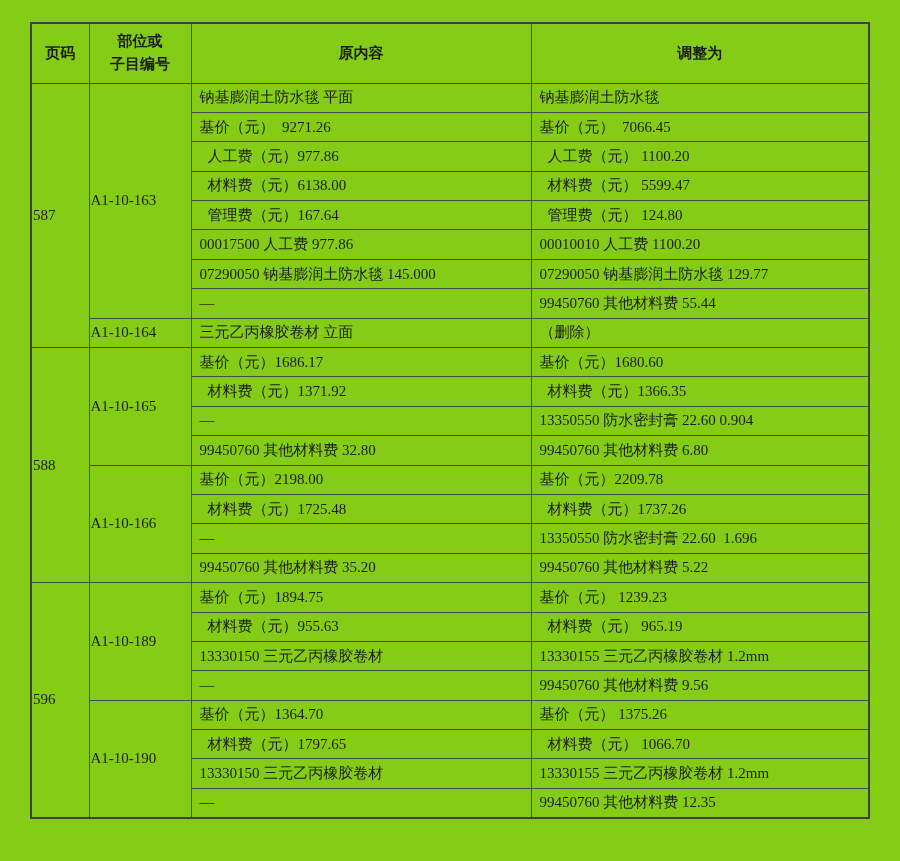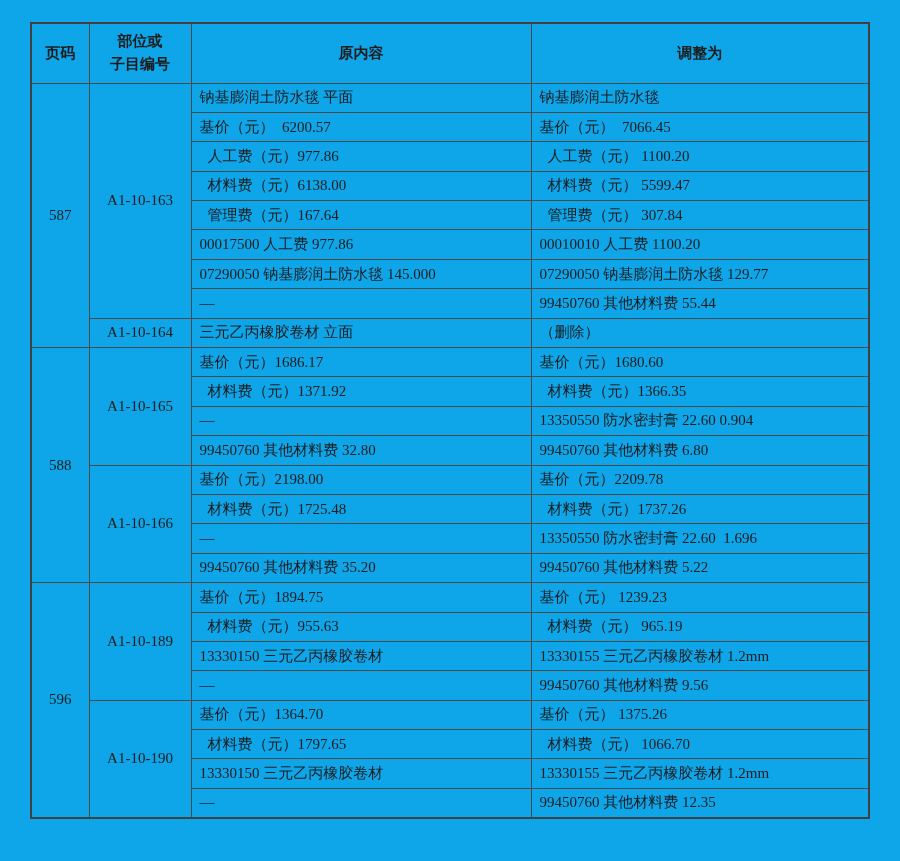"页码" .page { background: #0ea5e9 -> #84cc16 }
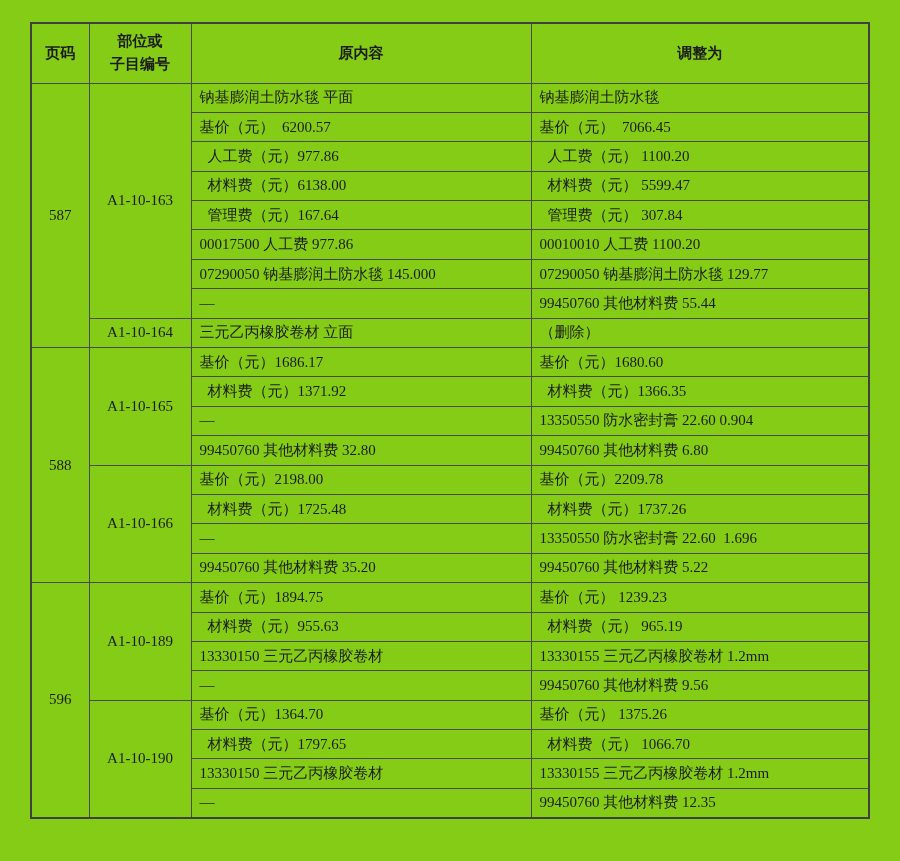"基价（元） 6200.57" td.c-text { text: 6200.57 -> 9271.26 }
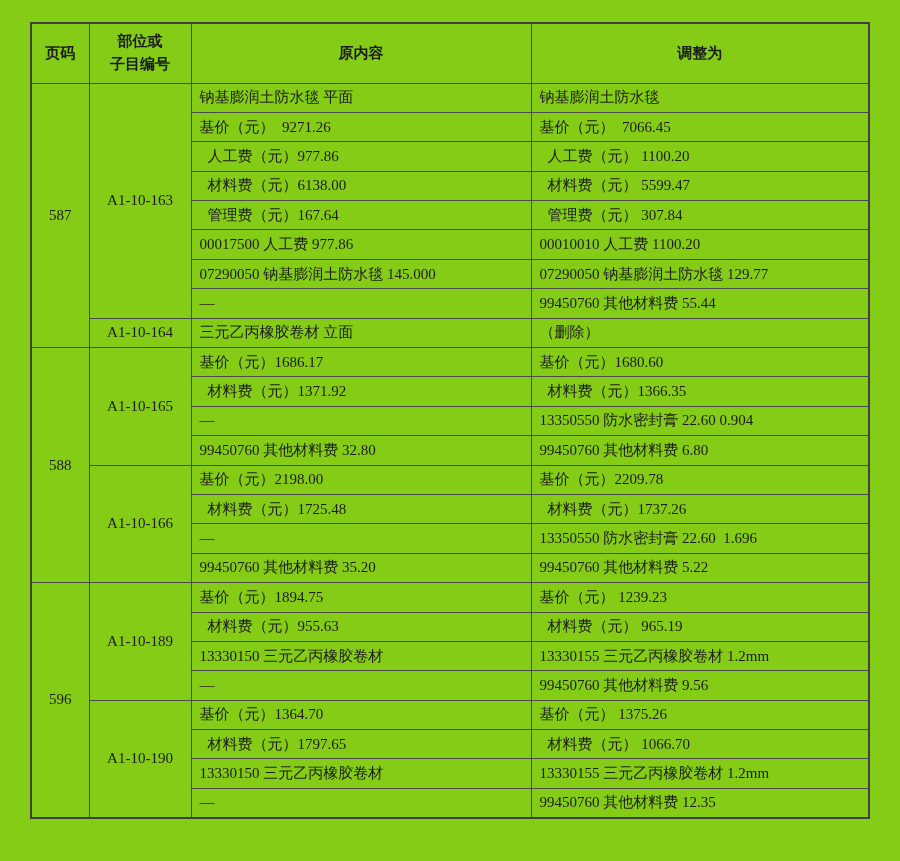"A1-10-163" td.c-page, td.c-code { text-align: center -> none }
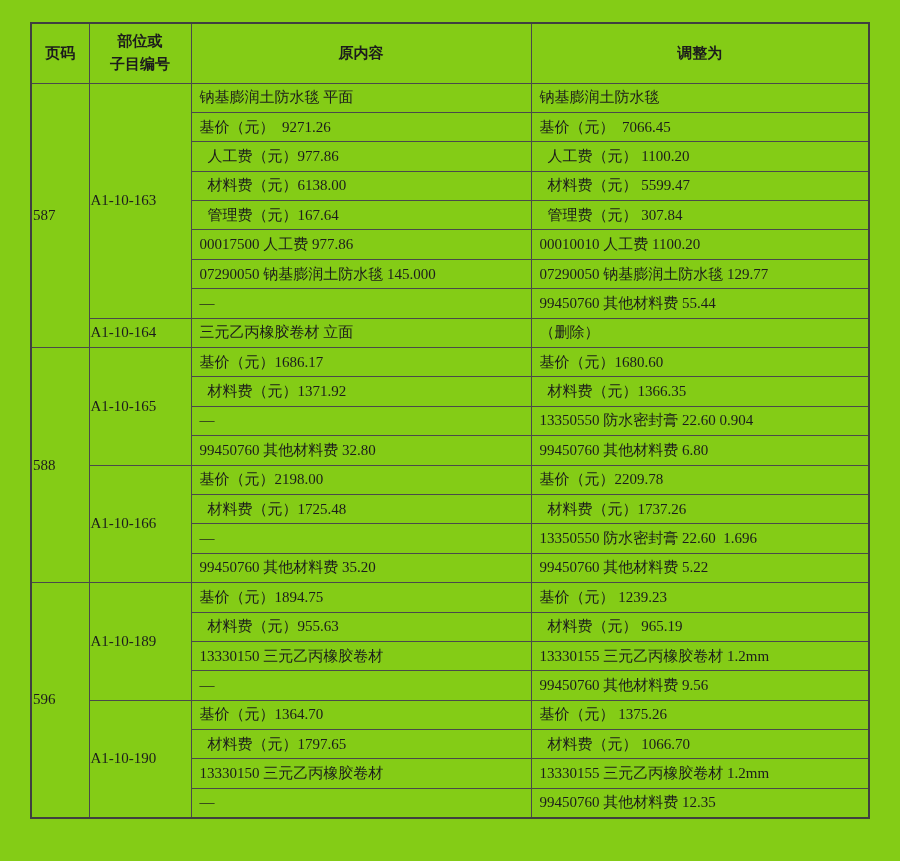"管理费（元） 307.84" td.c-text { text: 307.84 -> 124.80 }
